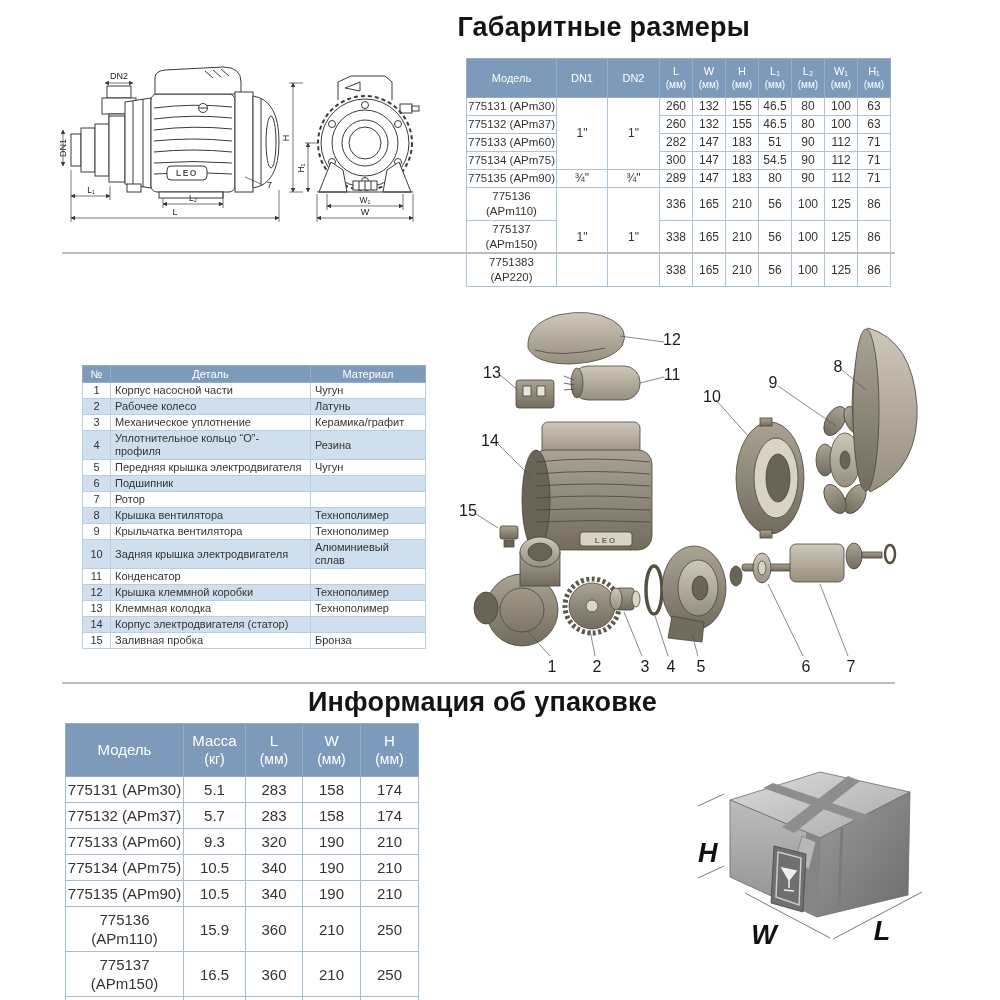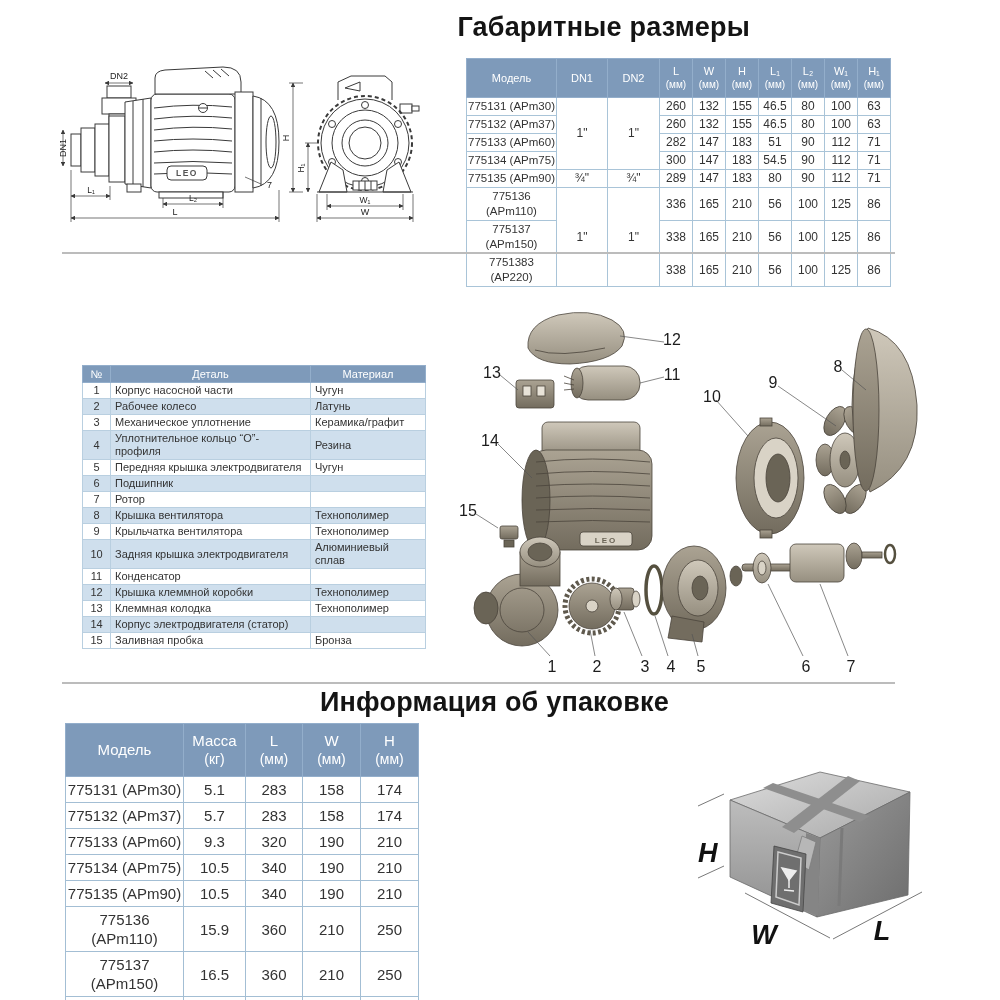"Информация об упаковке" div.sec-title { left: 320px -> 308px }
